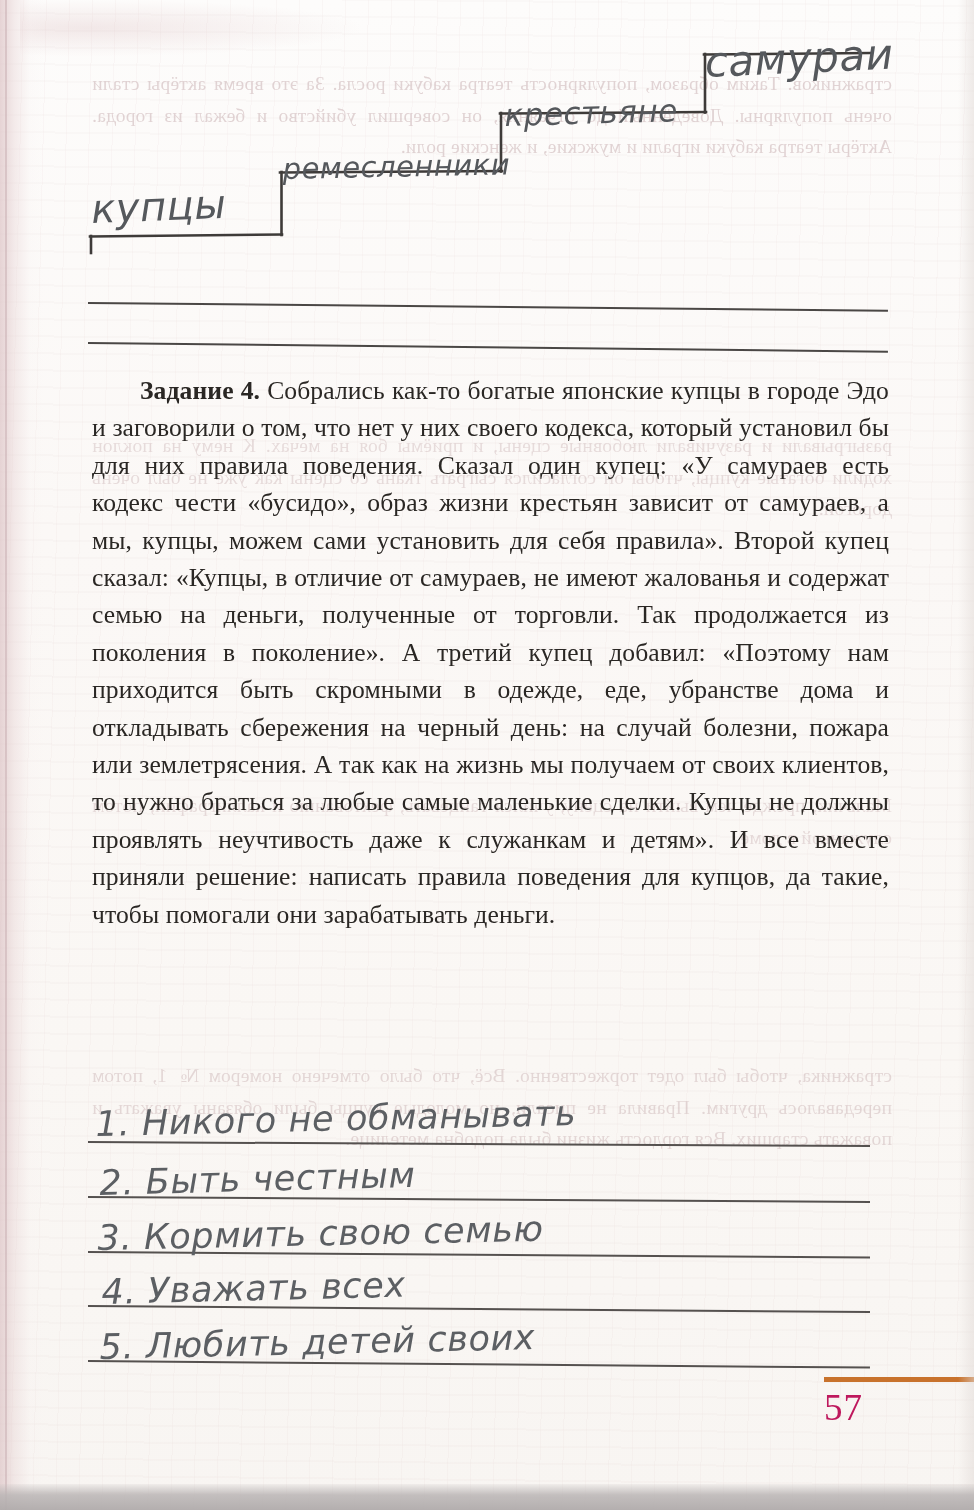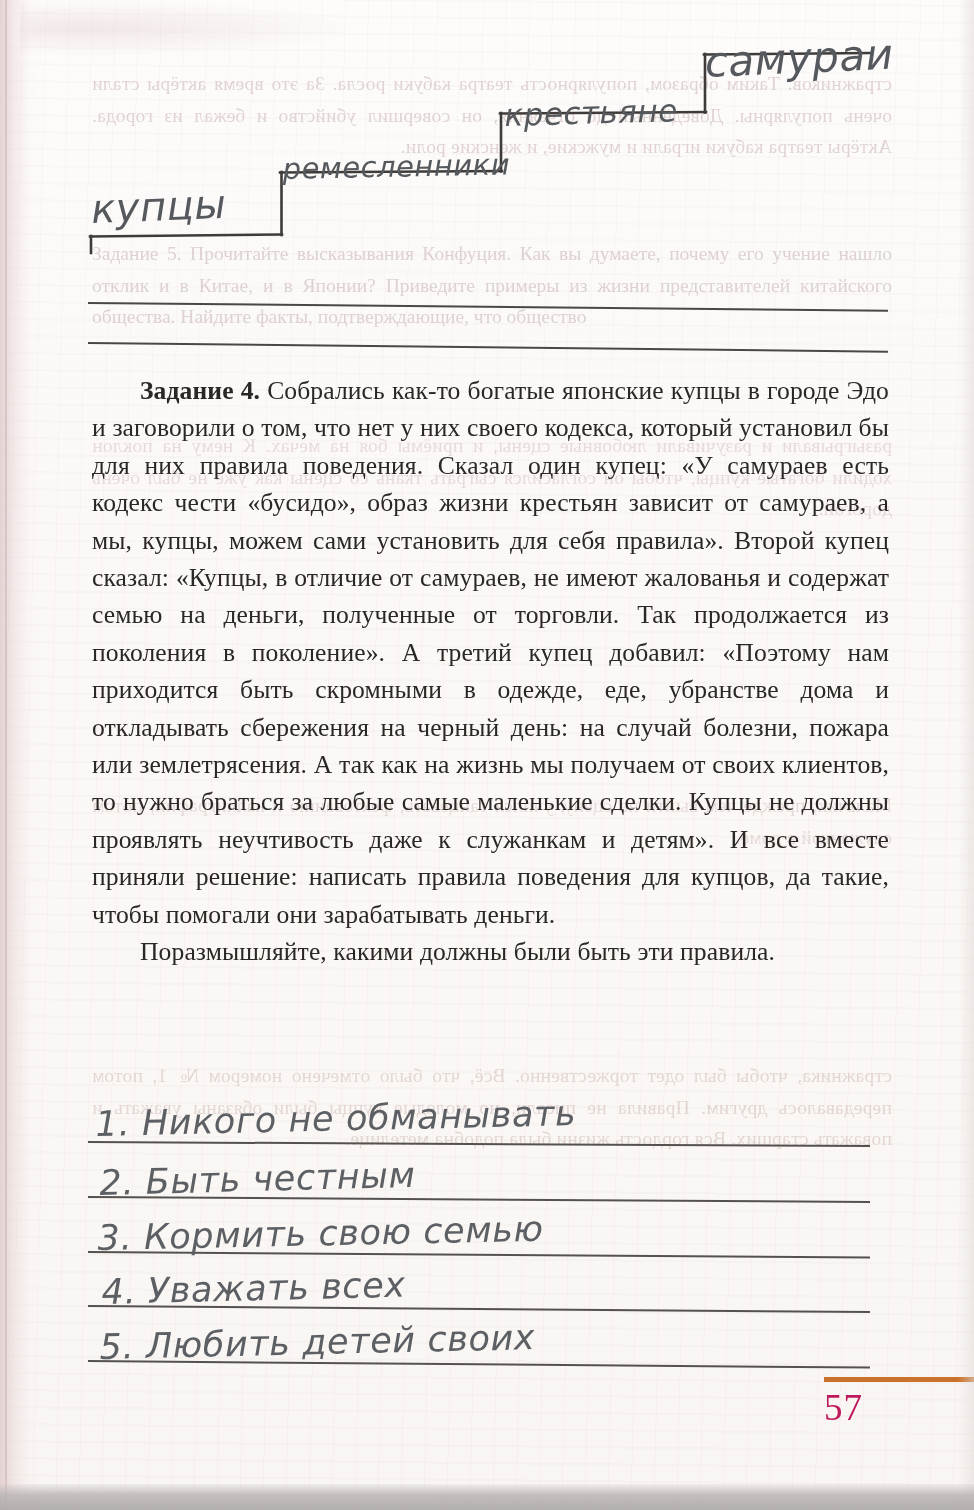"Задание 5. Прочитайте высказывания" div.faded-print { html: <div>Задание 5. Прочитайте высказывания Конфуция. Как вы думаете, почему его учение нашло отклик и в Китае, и в Японии? Приведите примеры из жизни представителей китайского общества. Найдите факты, подтверждающие, что общество</div> -> none }
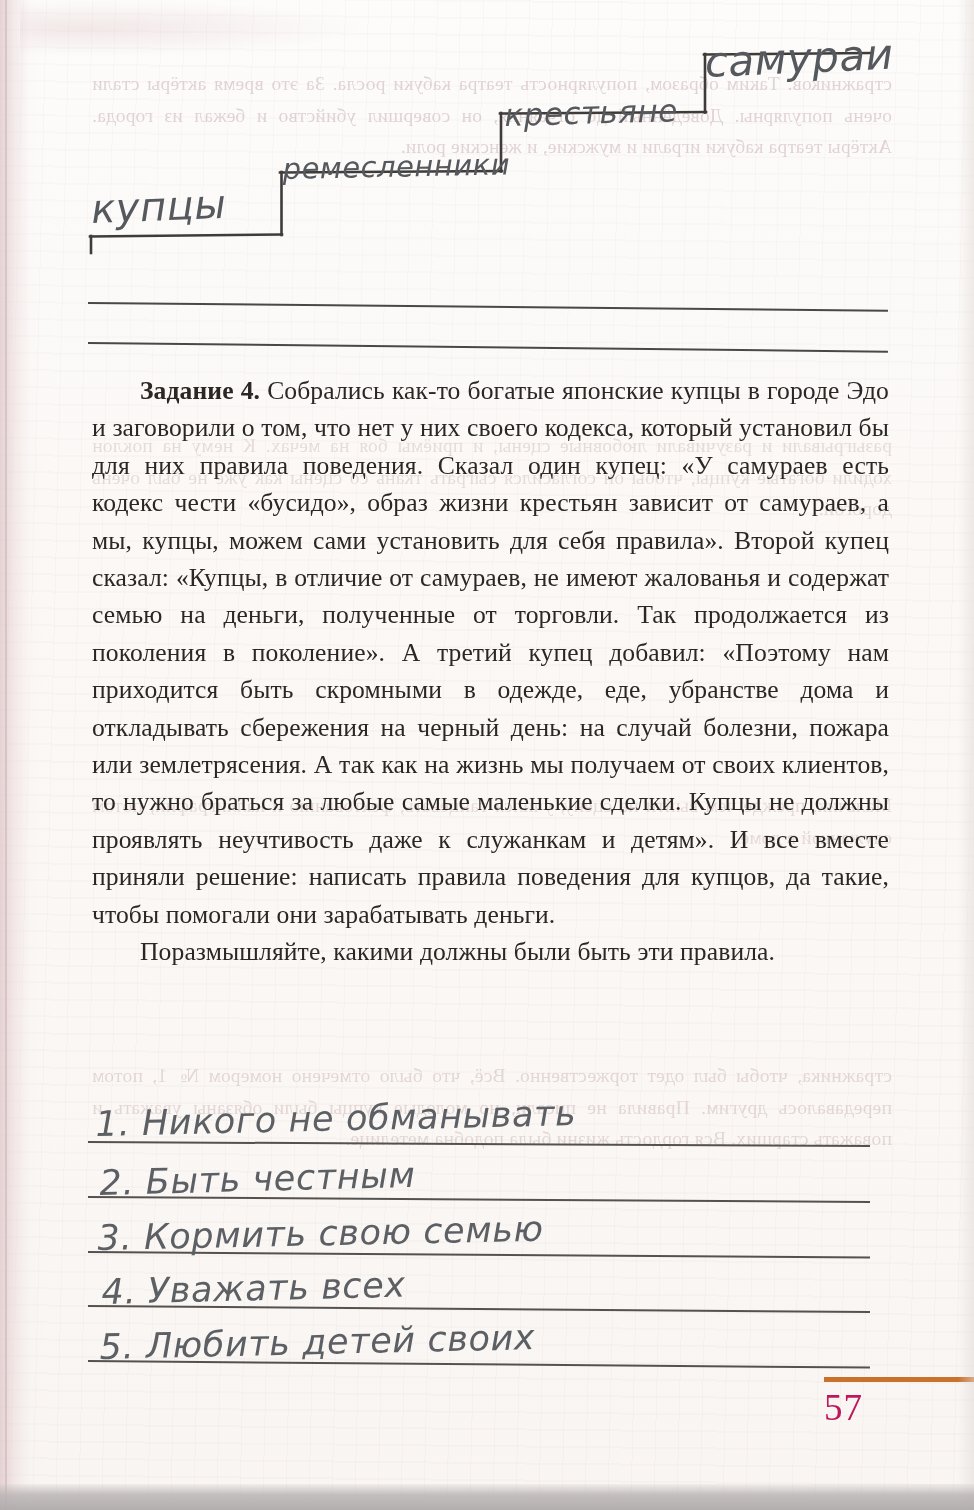"Поразмышляйте, какими должны были быть" p.indent { html: <p>Поразмышляйте, какими должны были быть эти правила.</p> -> none }
